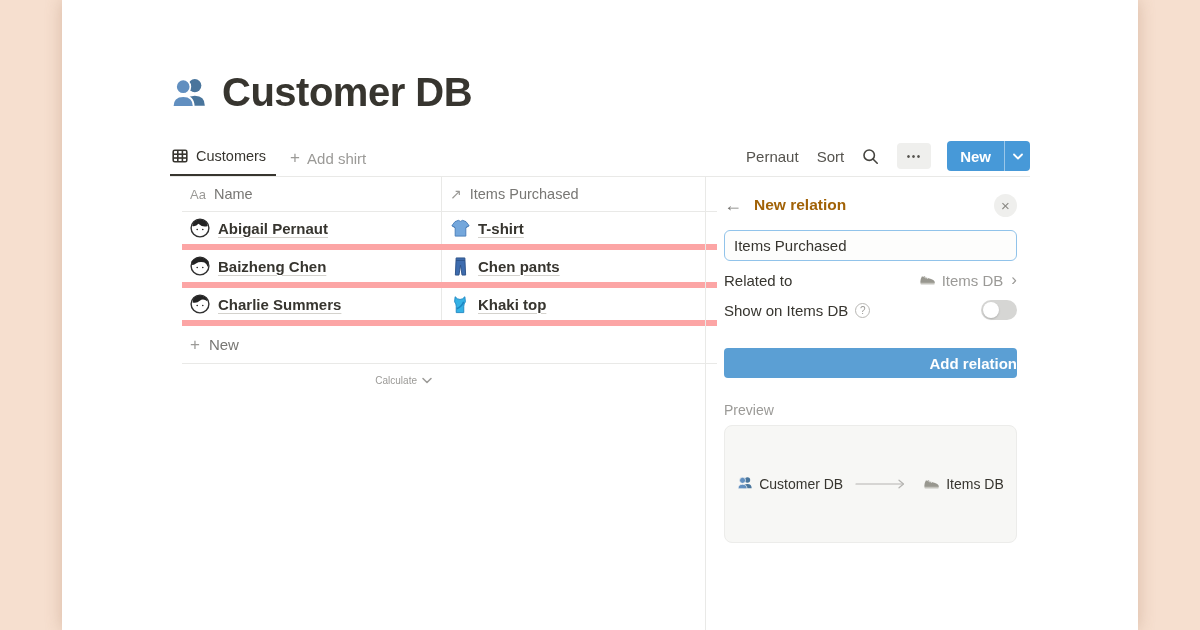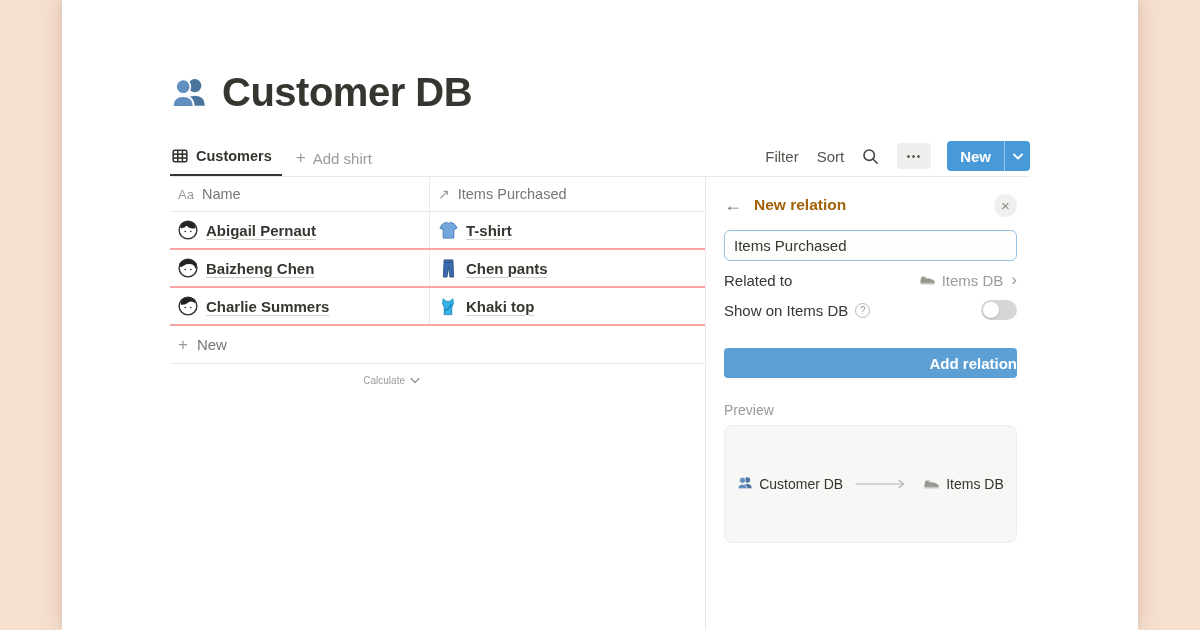"Customers" .tab { font-weight: 700 -> 400 }
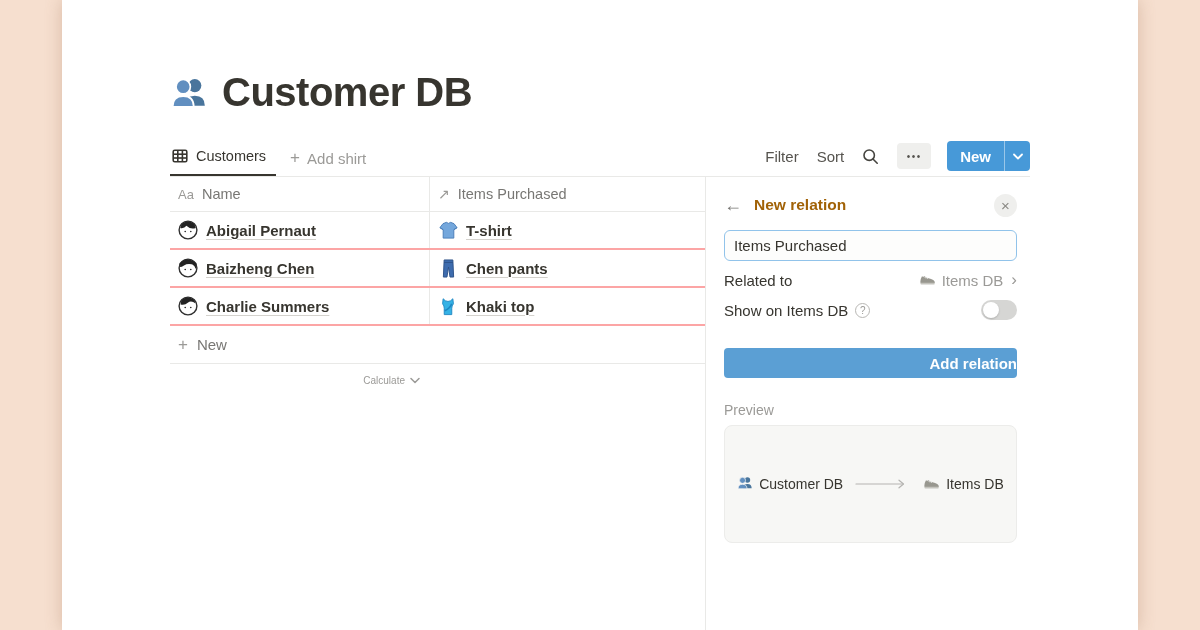"Filter" span.tool-label { text: Filter -> Pernaut }
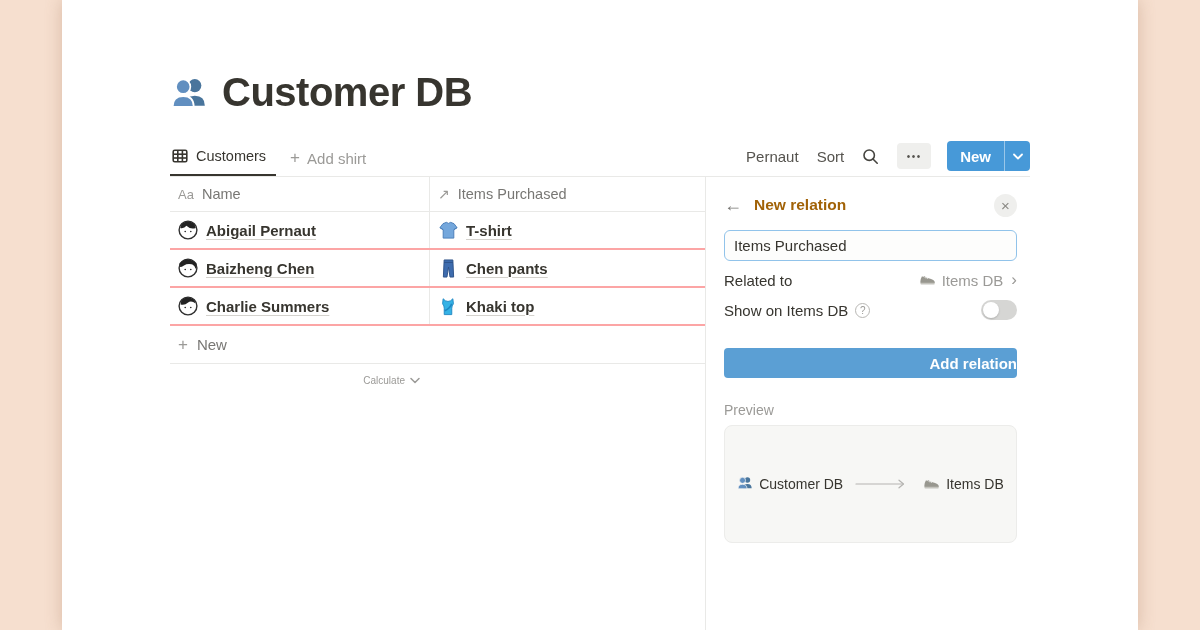"Aa" .dbtable { left: 108px -> 120px }
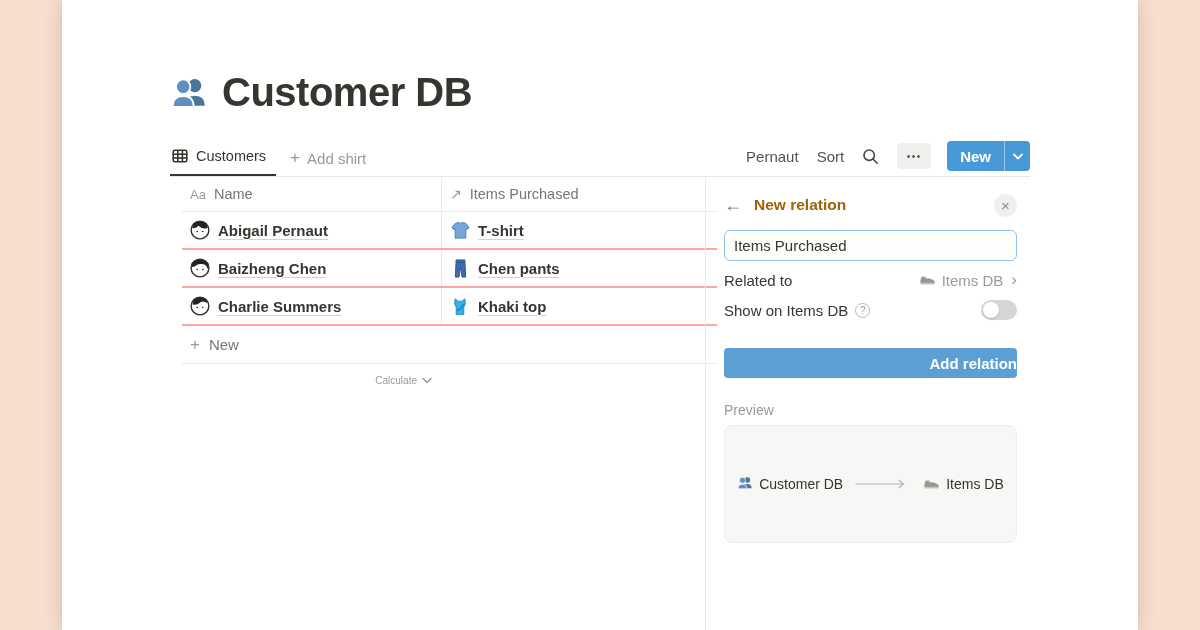"Abigail Pernaut" .trow { border-bottom: 2px solid #fca5a5 -> 6px solid #fca5a5 }
